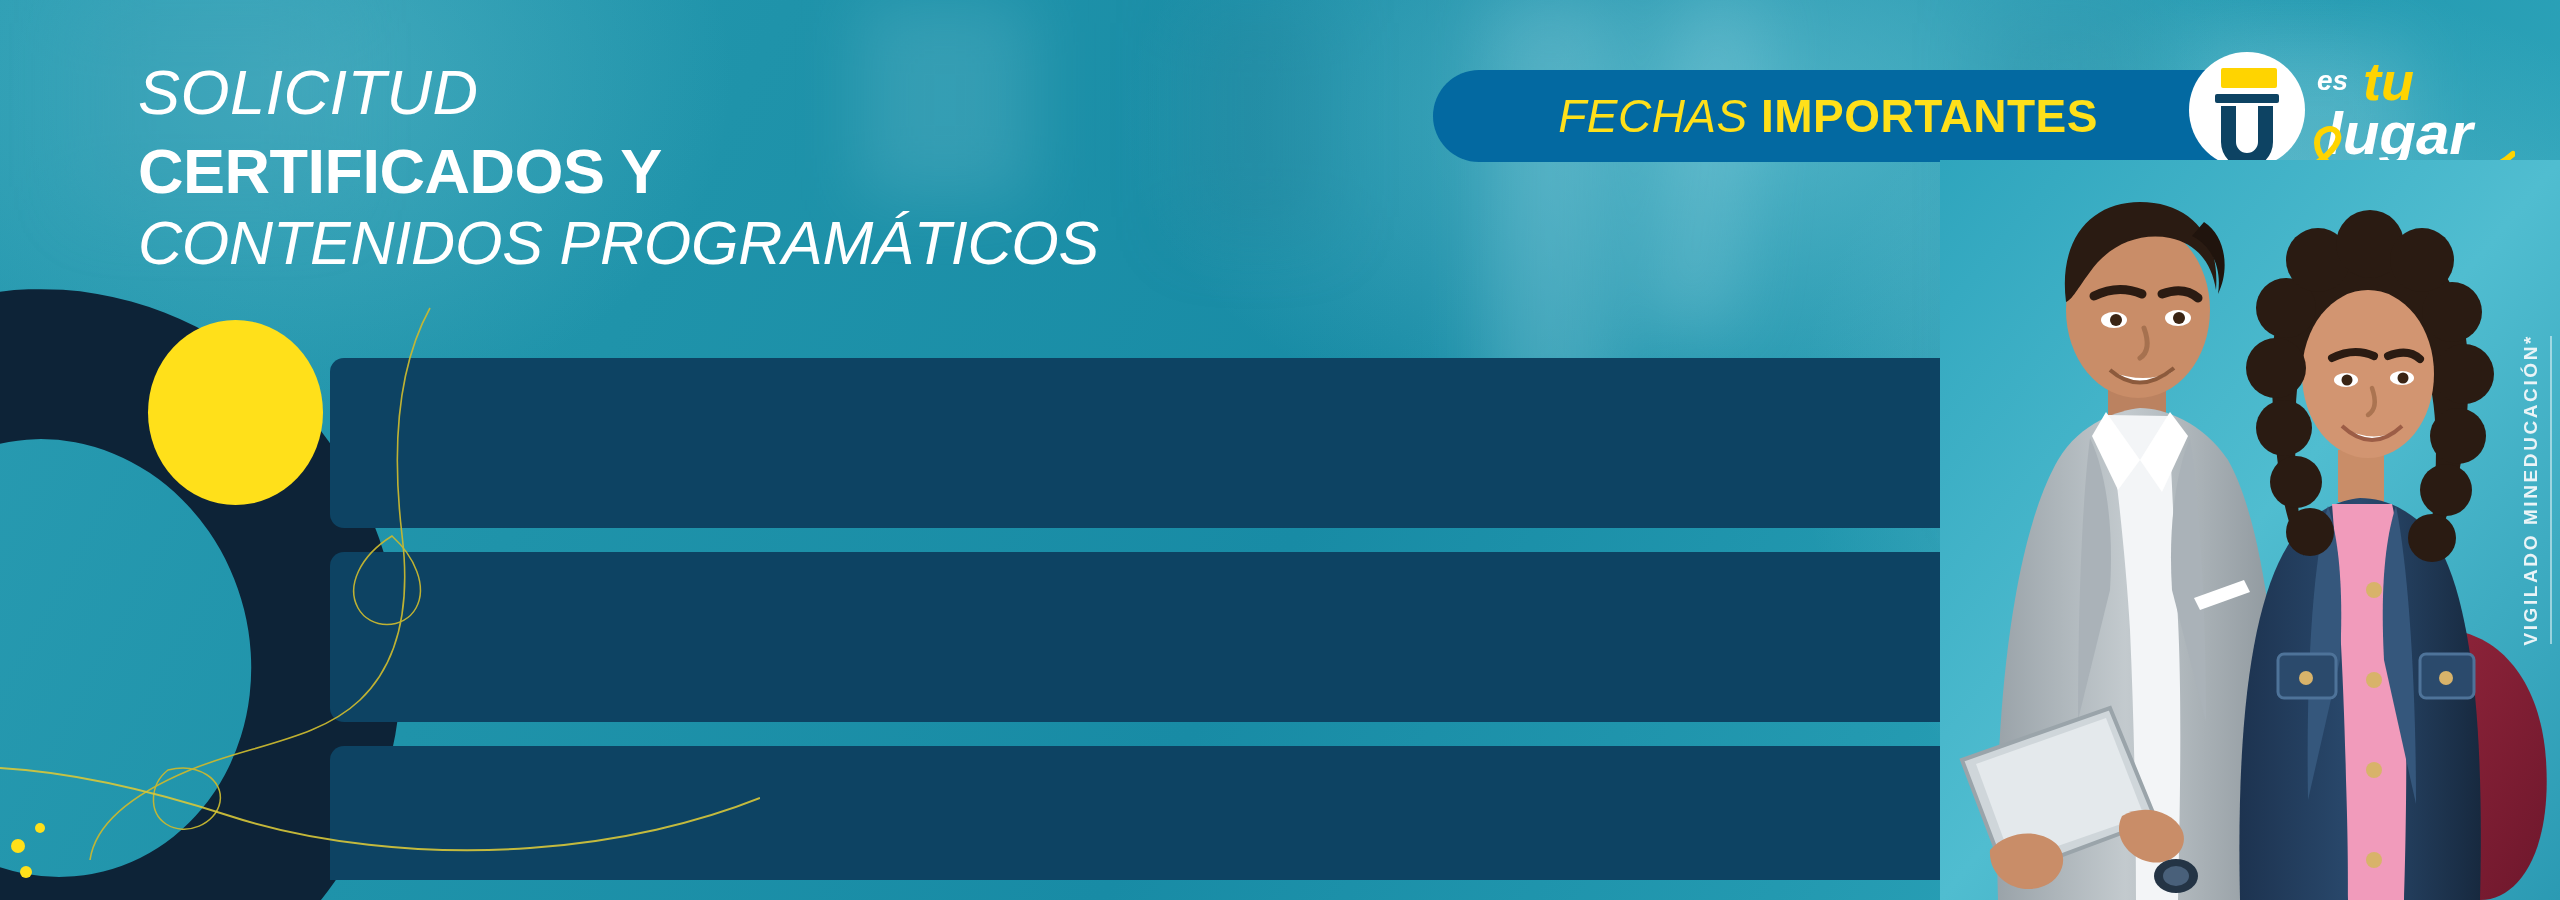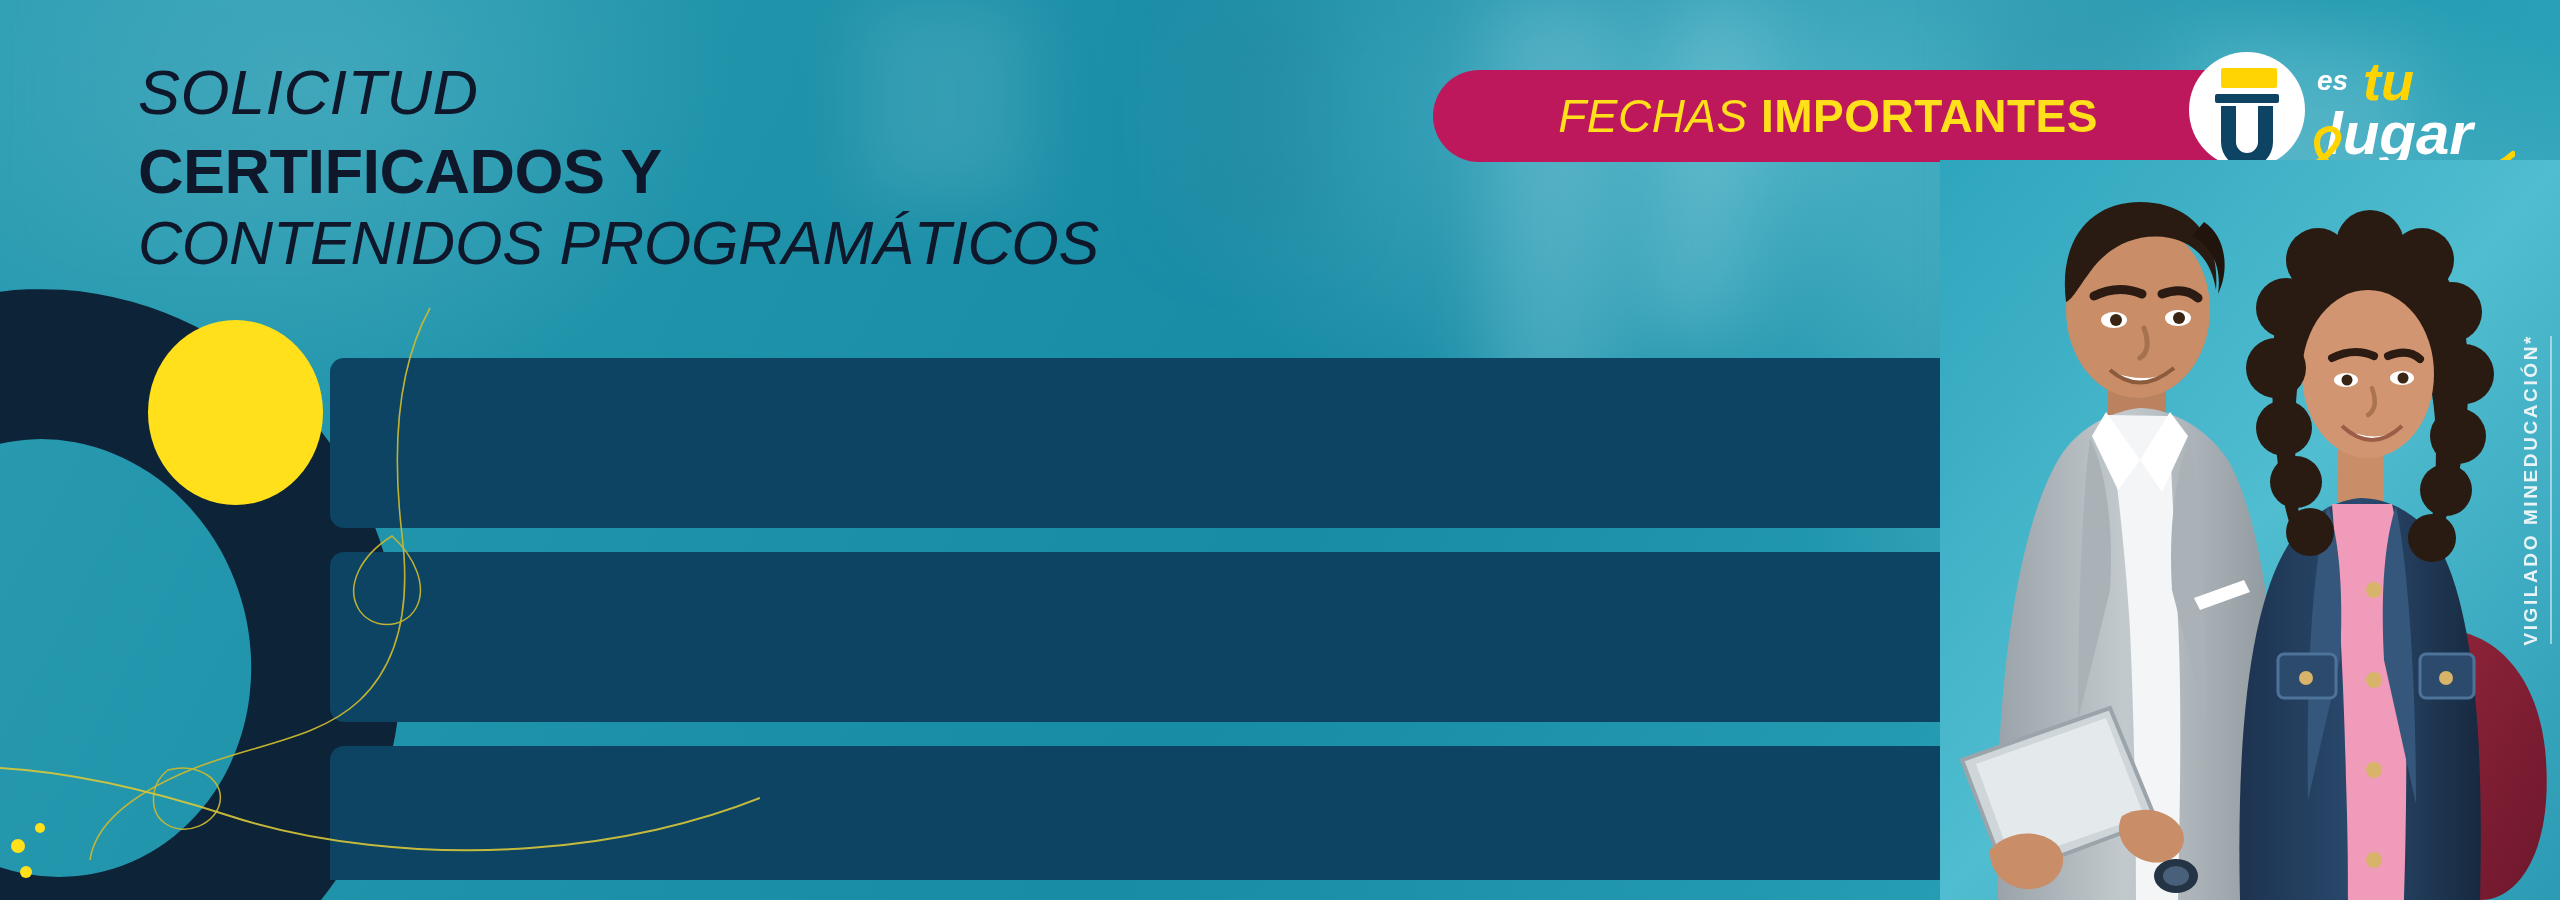"SOLICITUD" #title { color: #0f172a -> #ffffff }
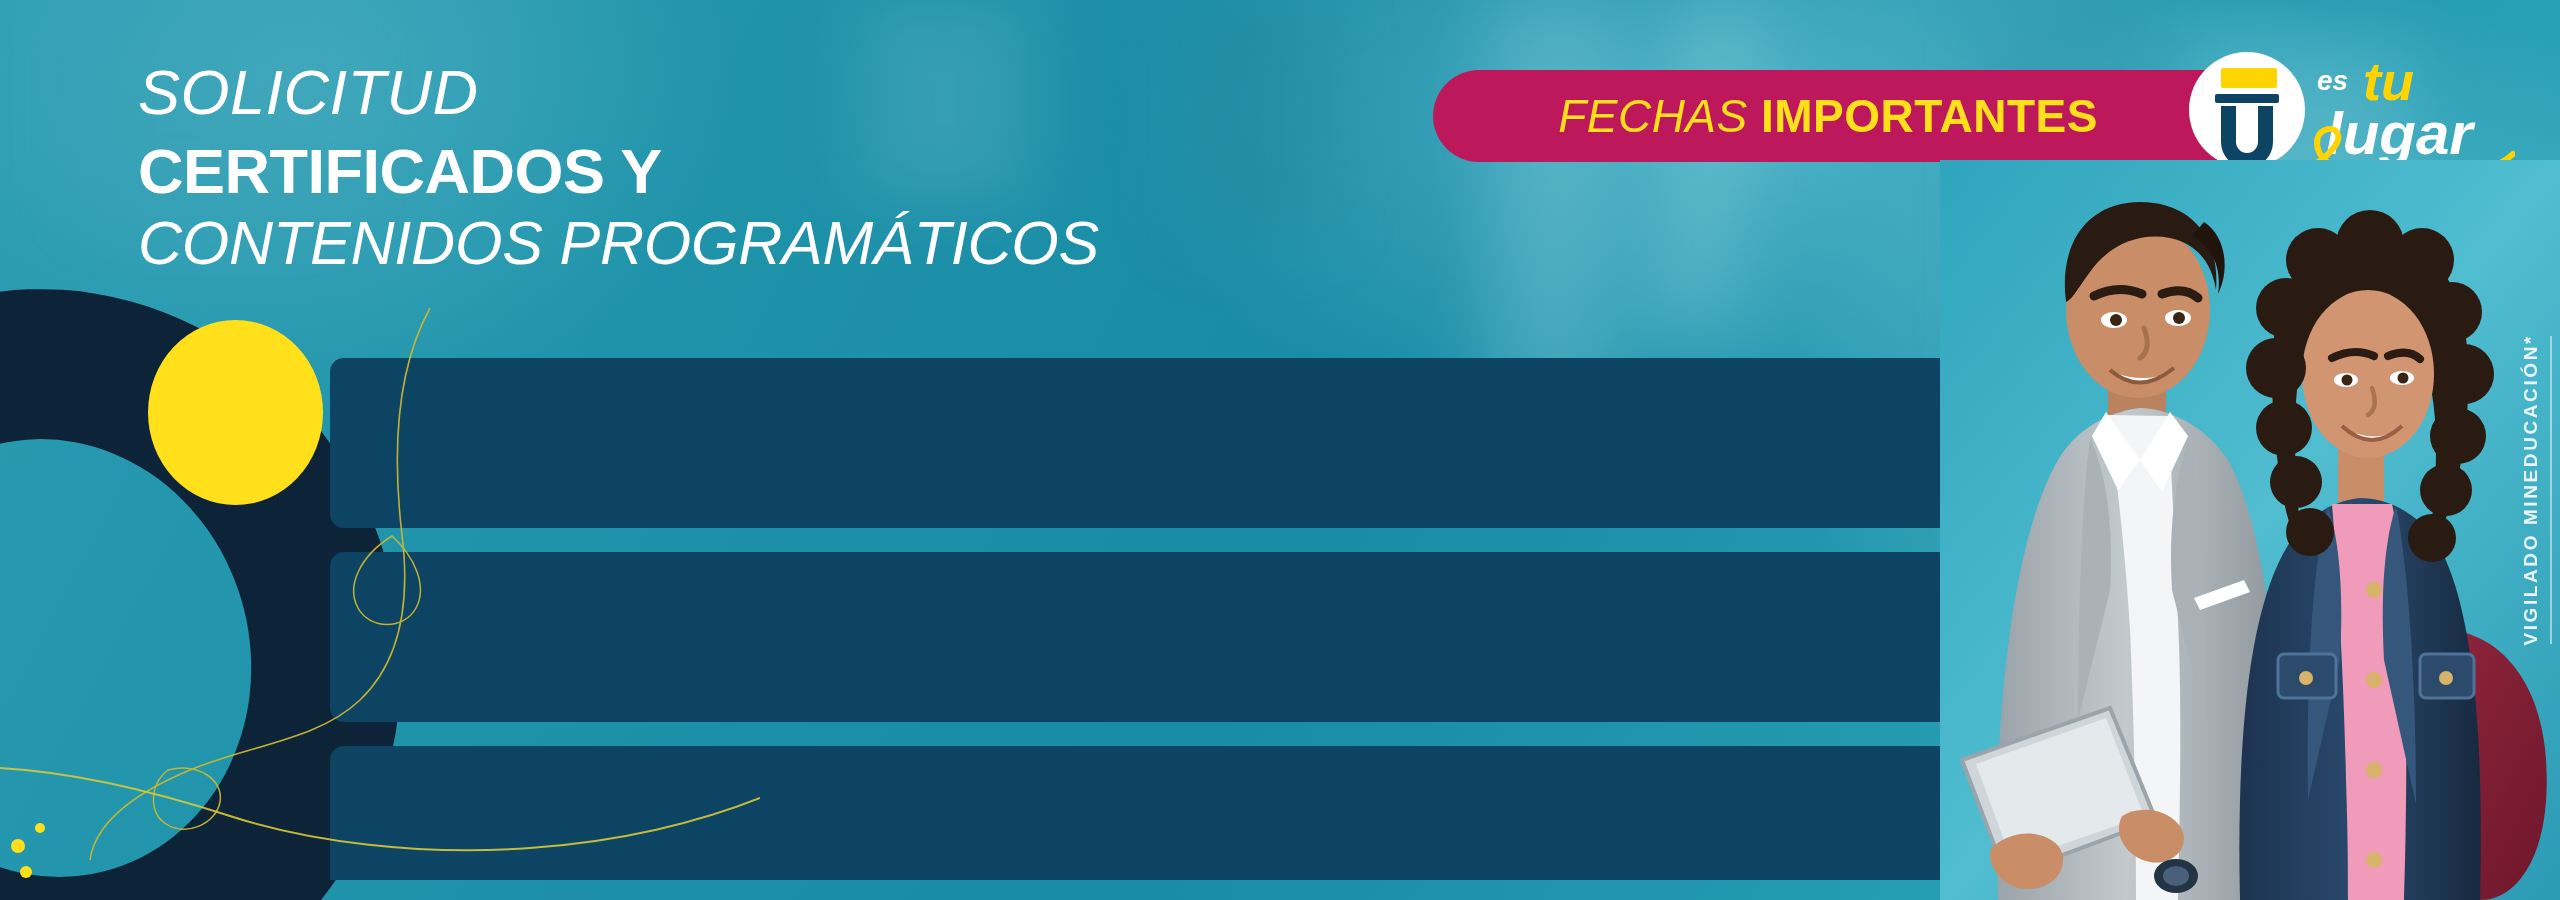"FECHAS IMPORTANTES" #fechas-bar { background: #be185d -> #0369a1 }
